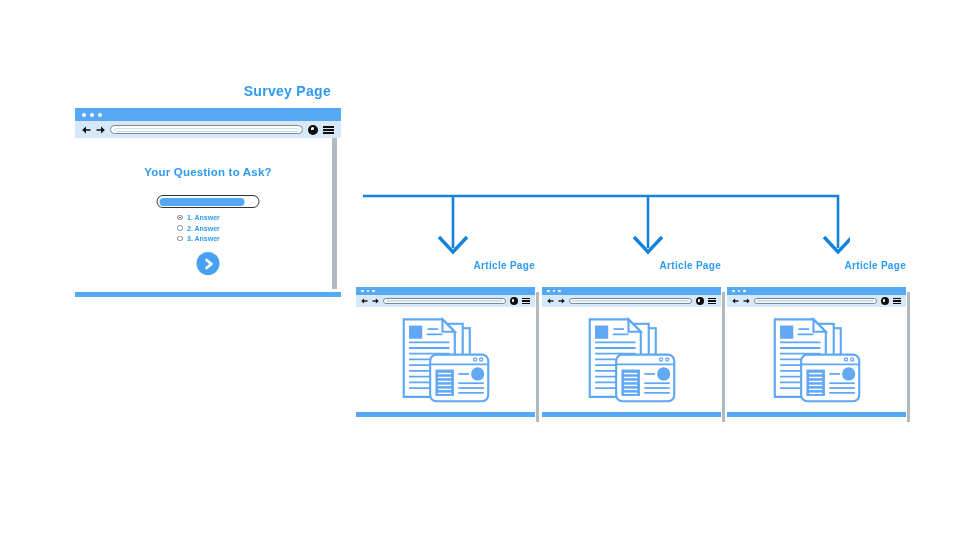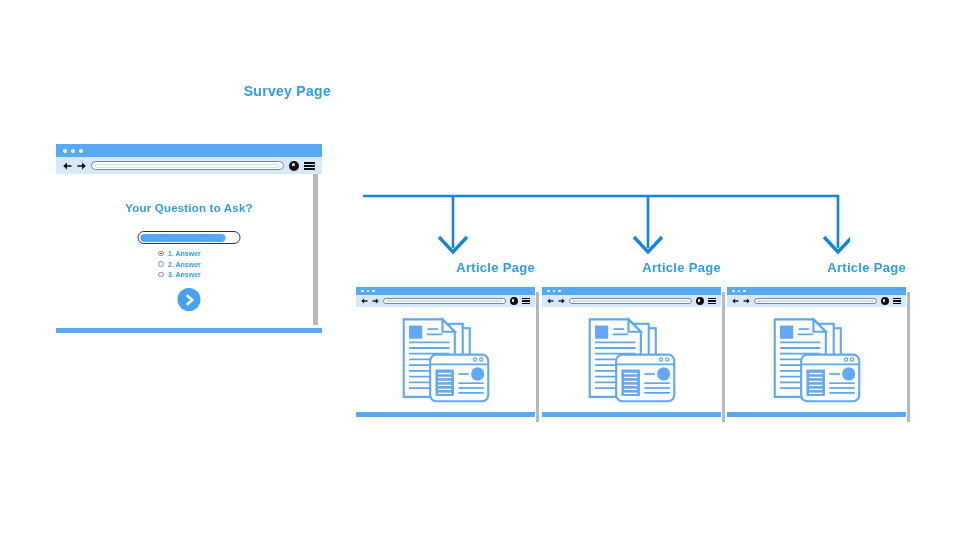"Your Question to Ask?" .survey-window { left: 56px -> 75px; margin-top: 36px -> none }
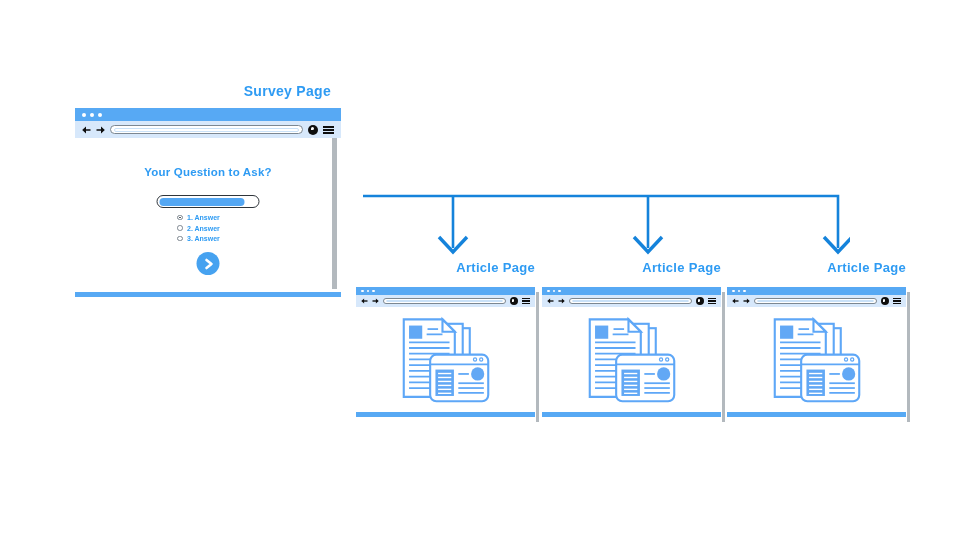"Article Page" .article-title { font-size: 13px -> 10px }
